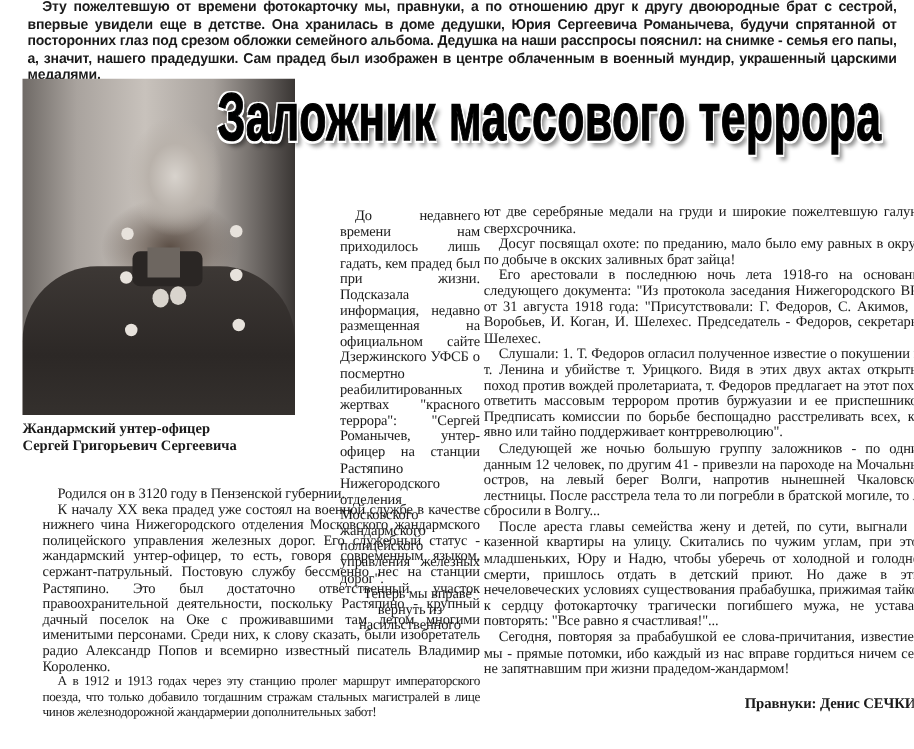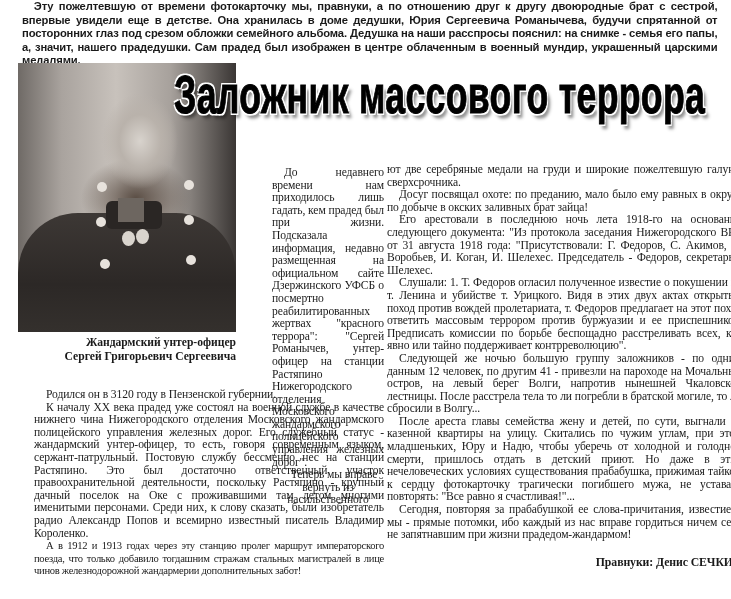"Жандармский унтер-офицер" .caption { text-align: right -> left }
